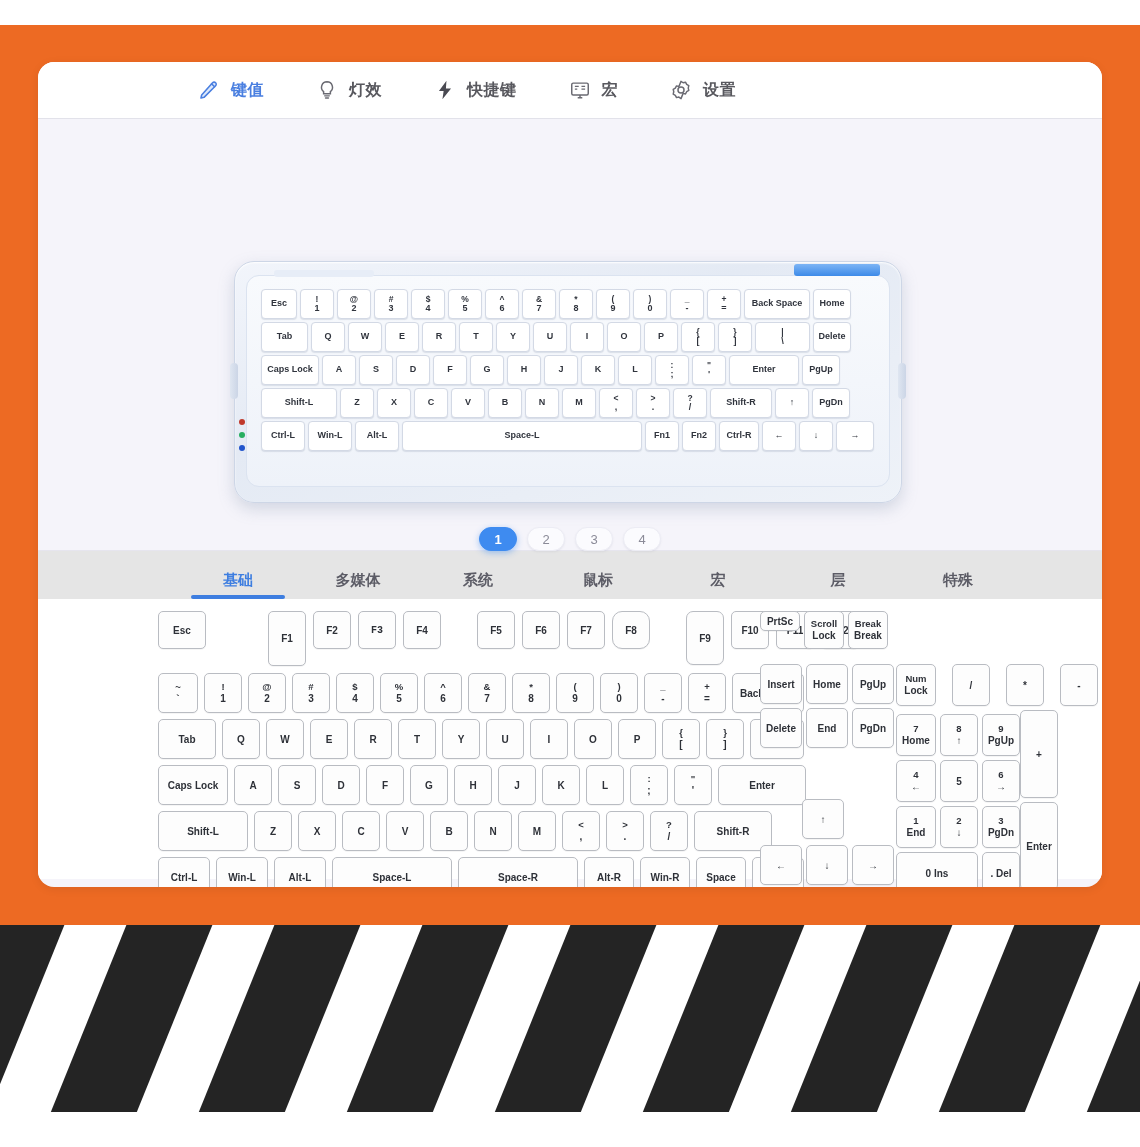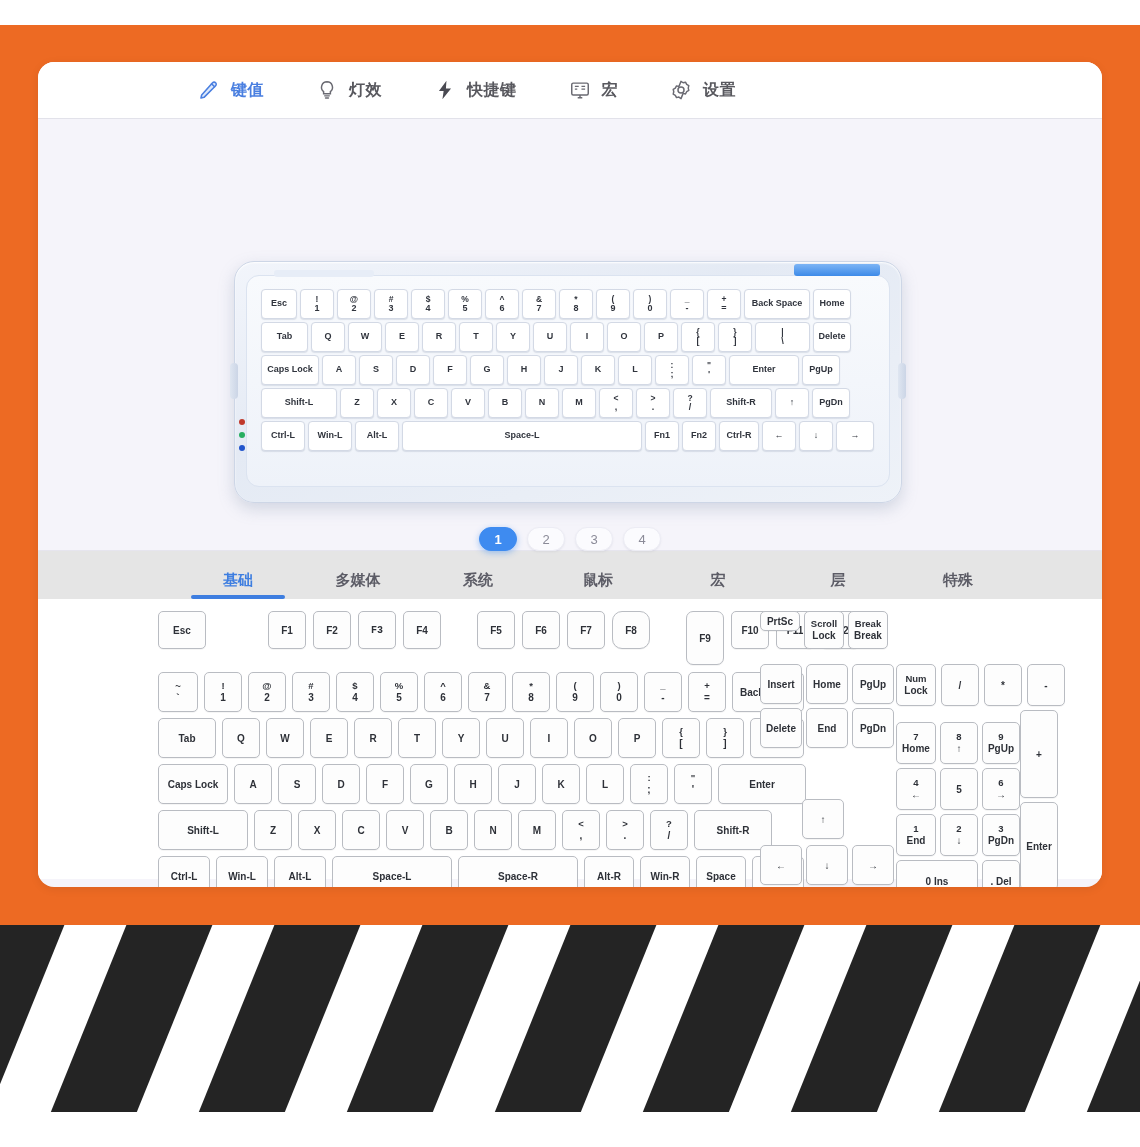"F1" div.k { height: 38px -> 55px }
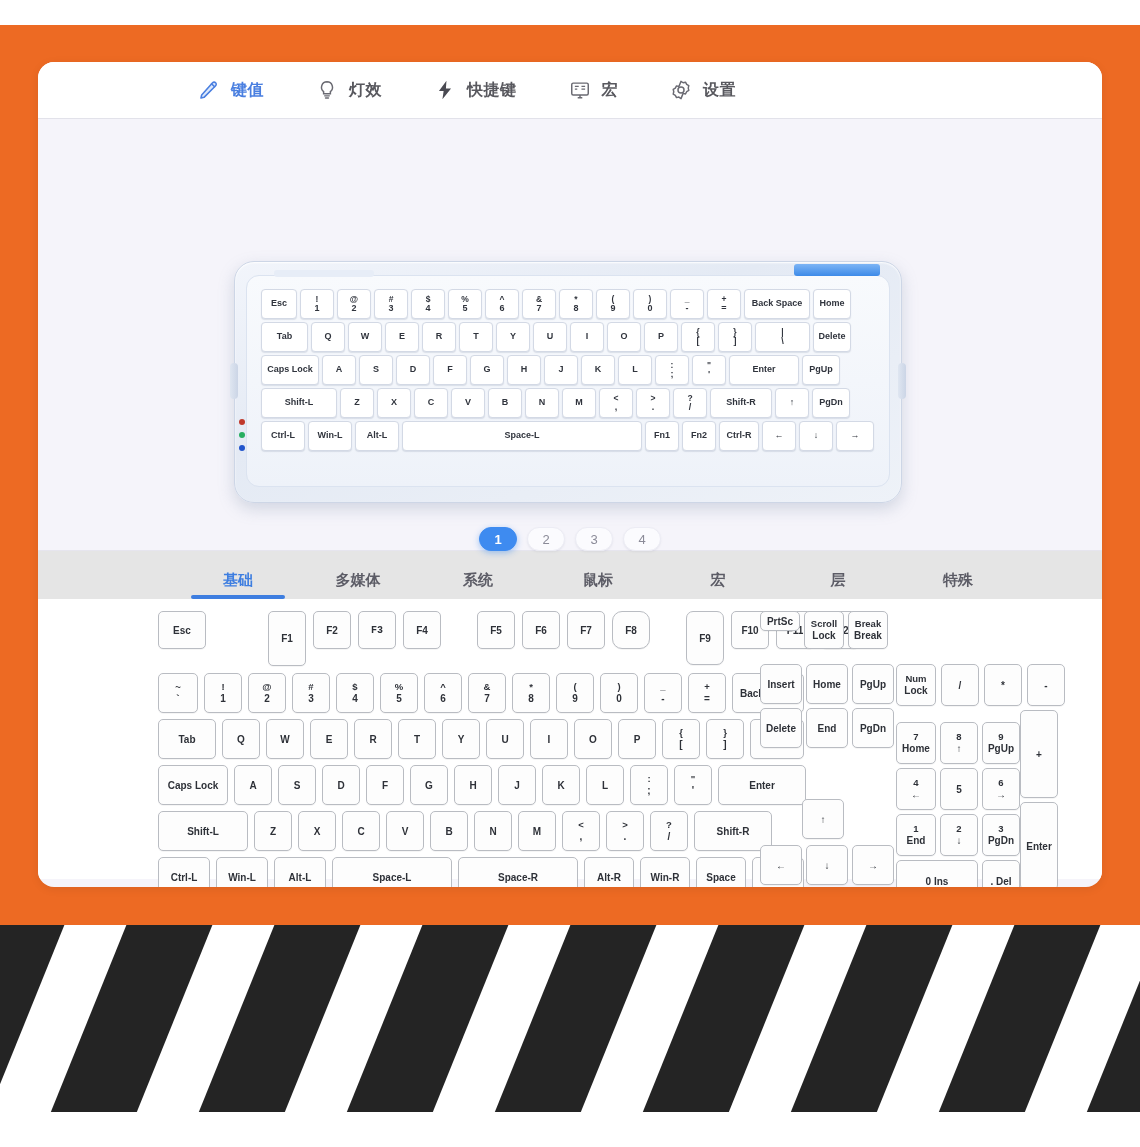"Num" div.krow { gap: 5px -> 16px; margin-bottom: 16px -> 8px }
